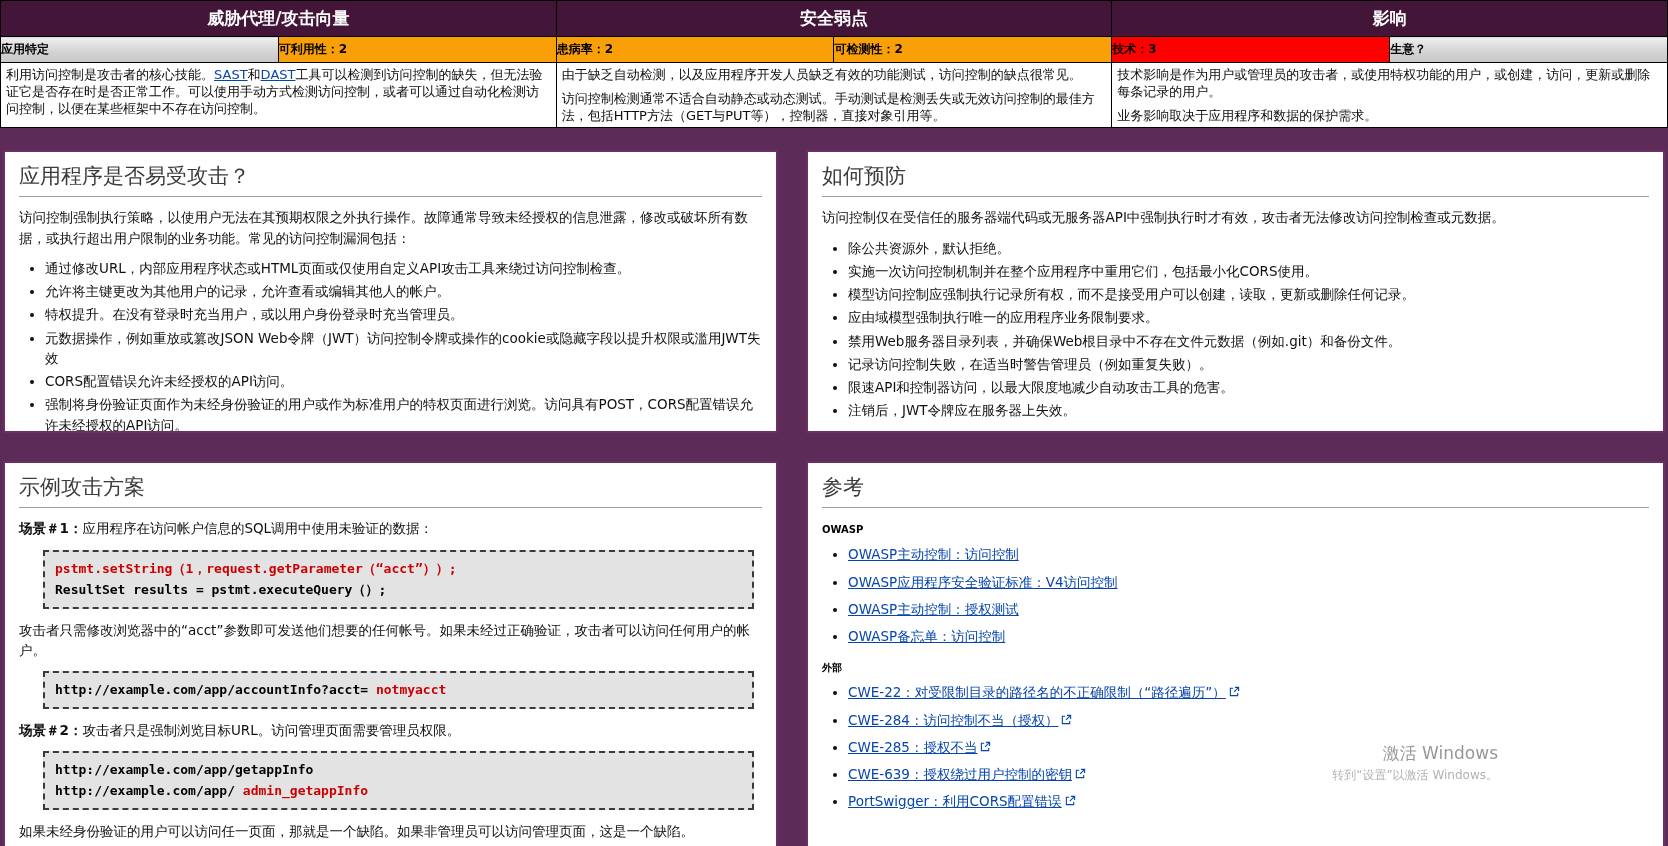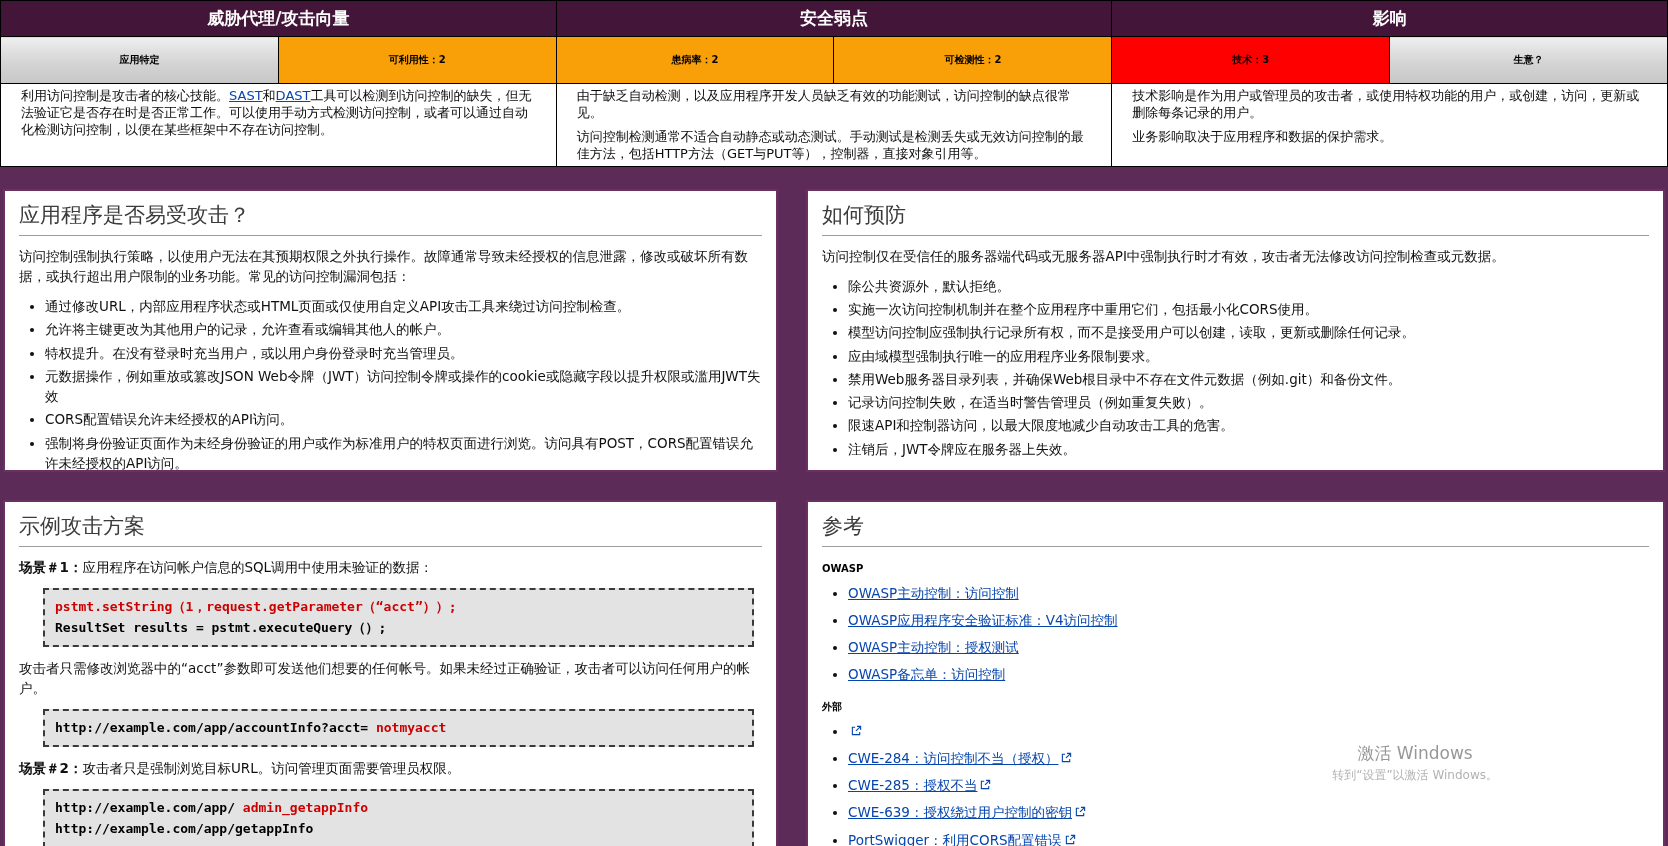"应用特定" .sub { font-size: 10px -> 12px; padding: 16px 0 -> 4px 0; text-align: center -> left }
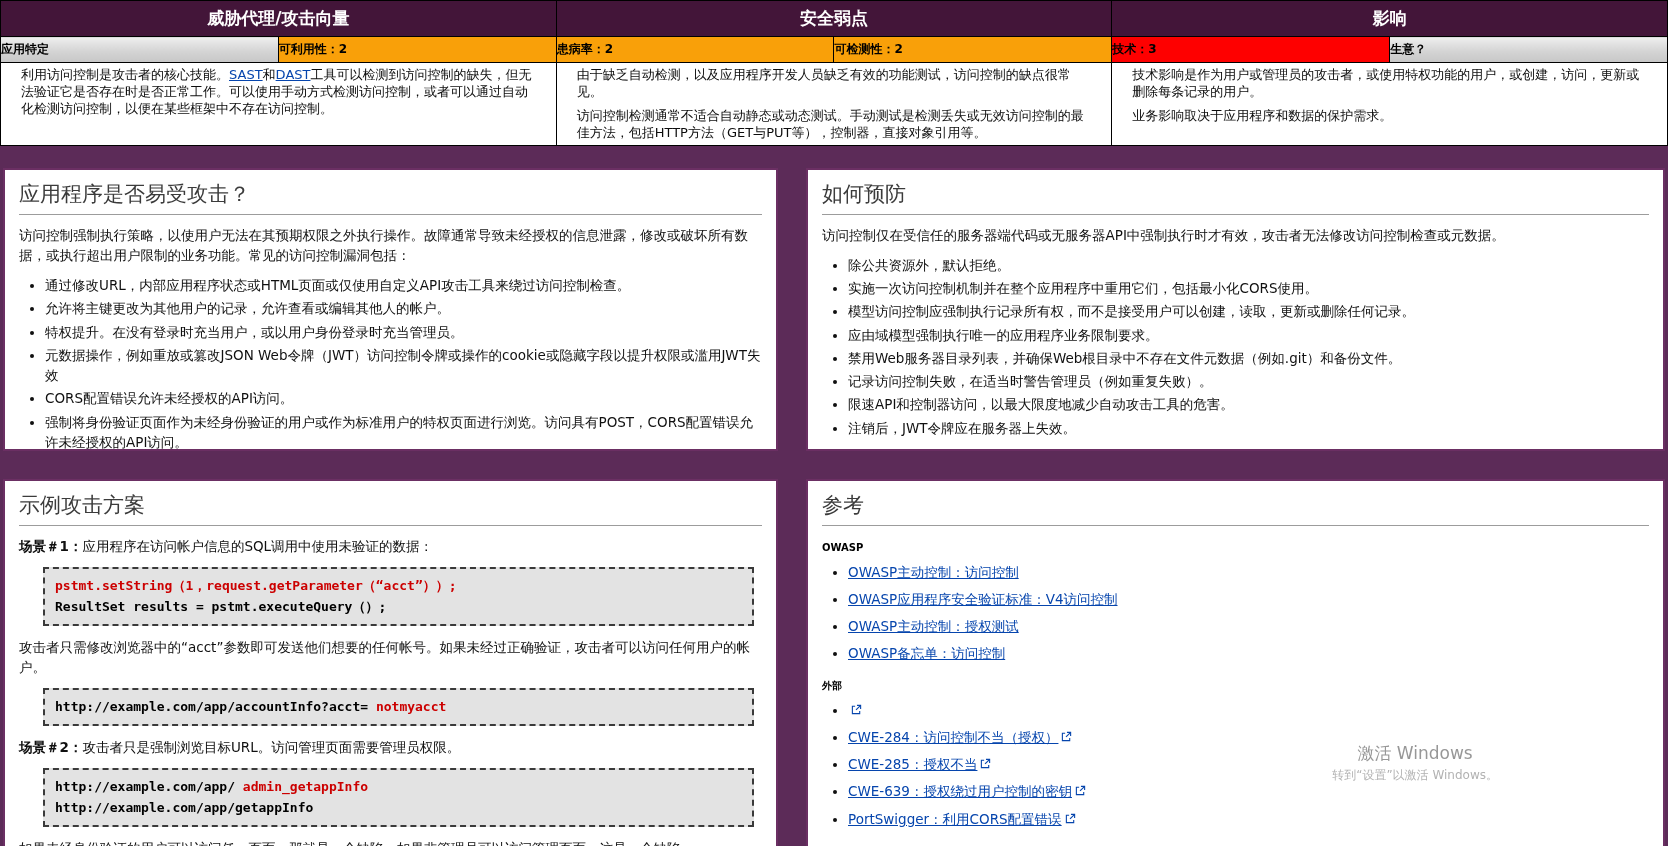"利用访问控制是攻击者的核心技能。SAST和DAST工具可以检测到访问控制的缺失，" .desc { padding: 3px 20px -> 3px 5px }
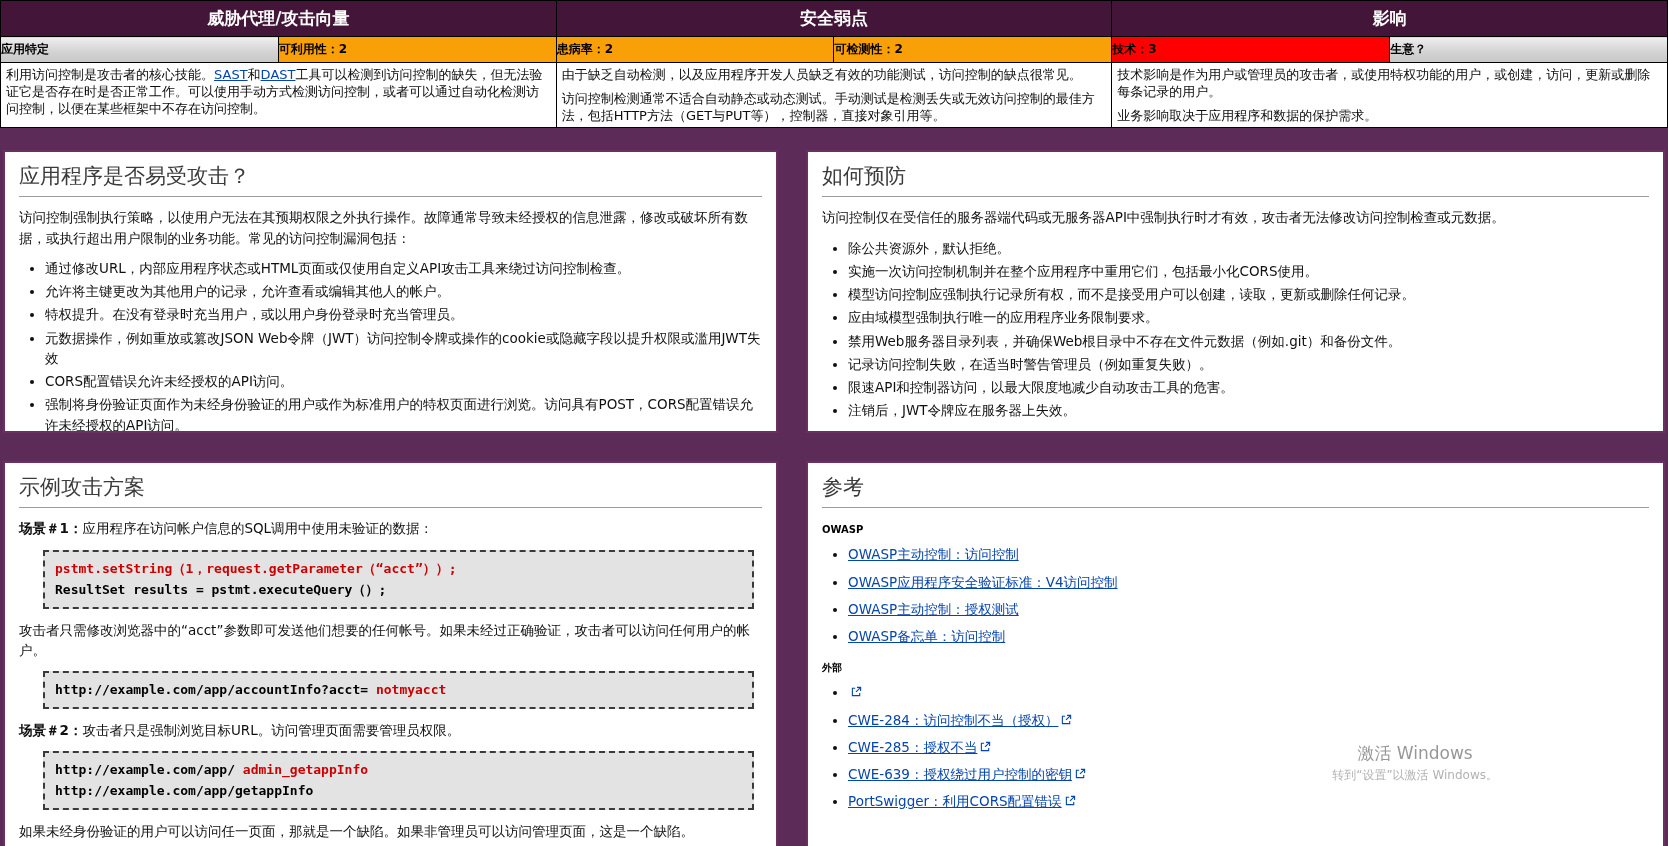"CWE-22：对受限制目录的路径名的不正确限制（“路径遍历”）" a { html: none -> <a>CWE-22：对受限制目录的路径名的不正确限制（“路径遍历”）</a> }
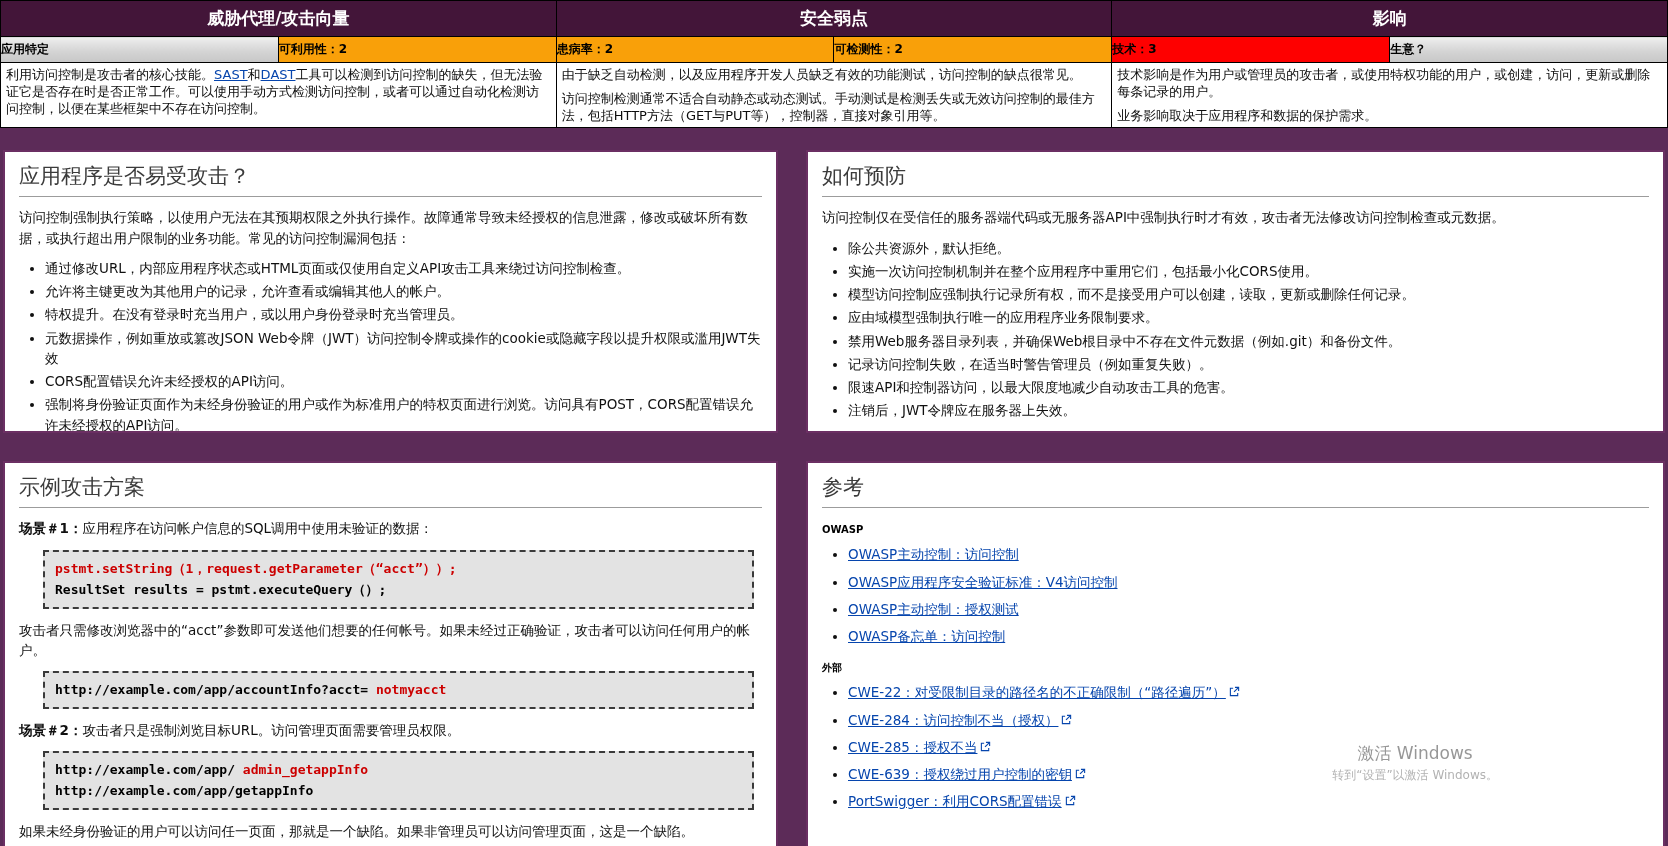"激活 Windows" .watermark { text-align: center -> right }
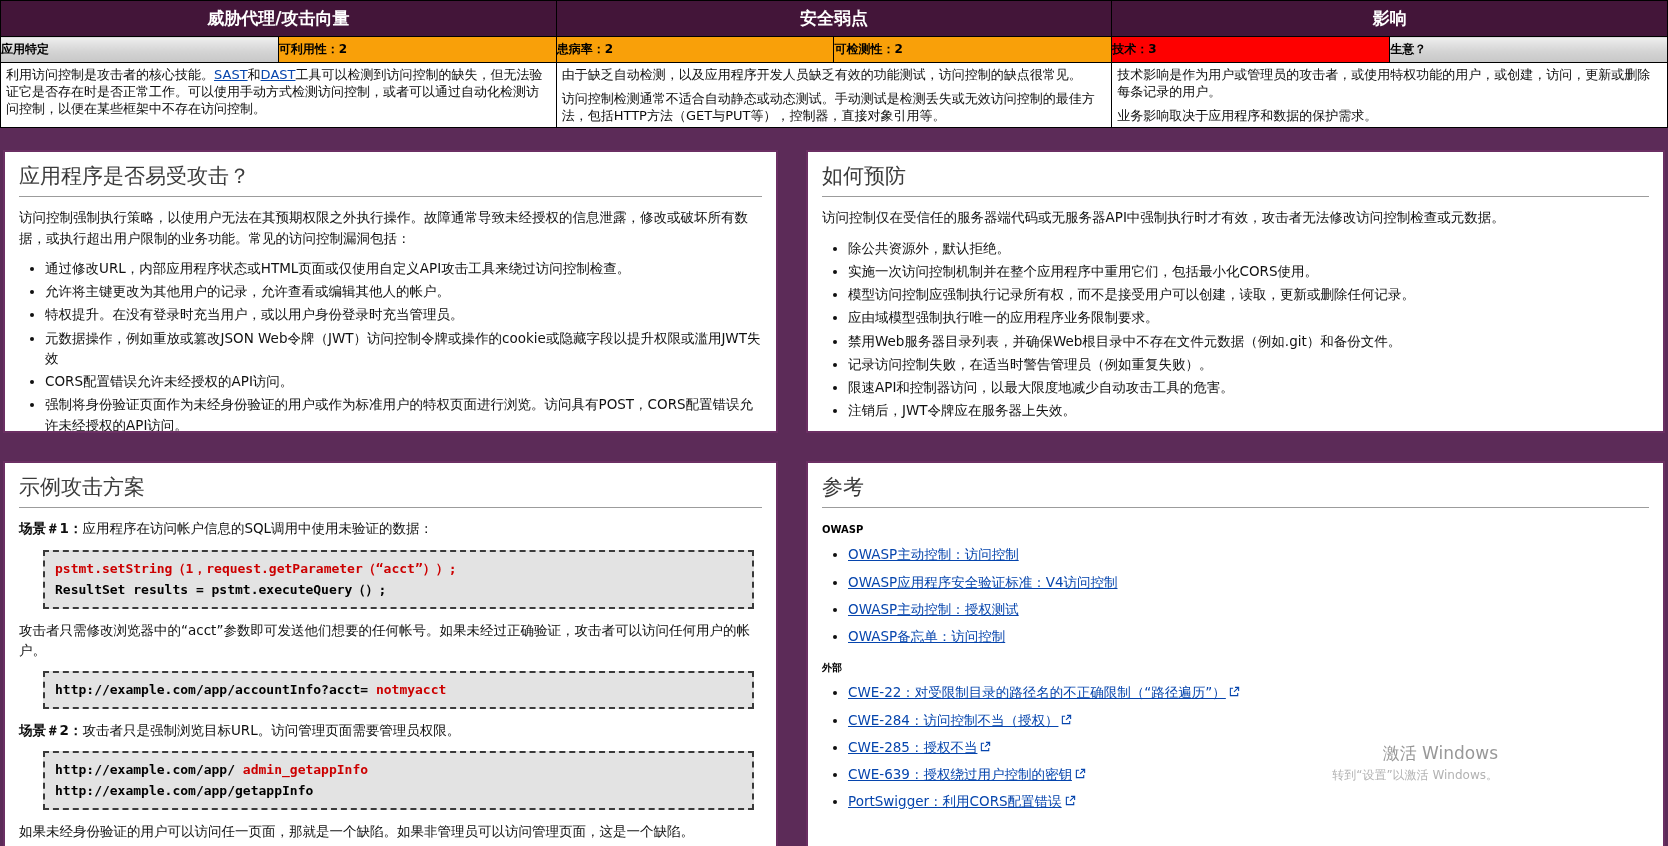"http://example.com/app/ admin_getappInfo" div { order: before "http://example.com/app/getappInfo" -> after "http://example.com/app/getappInfo" }
